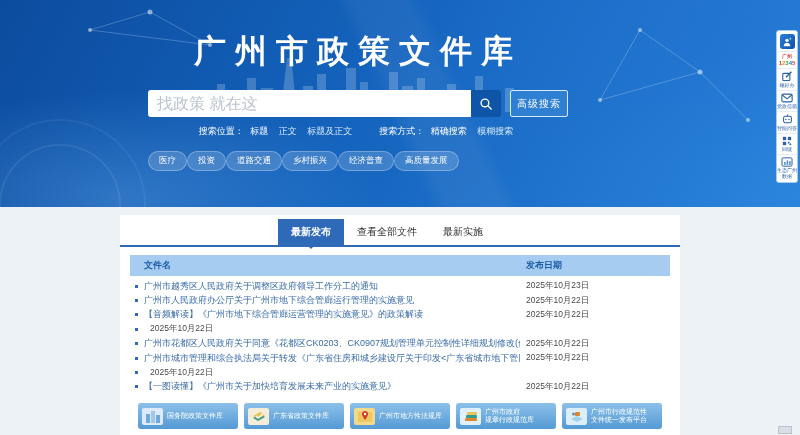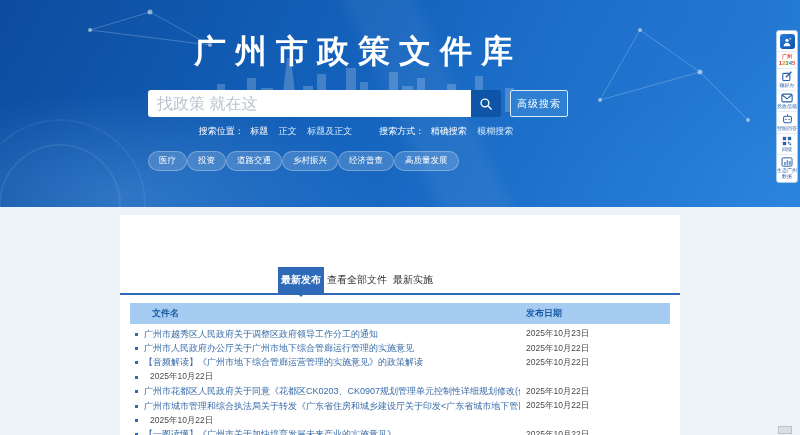"最新发布" .tab { margin-top: 48px -> none; padding: 6px 3px -> 6px 13px }
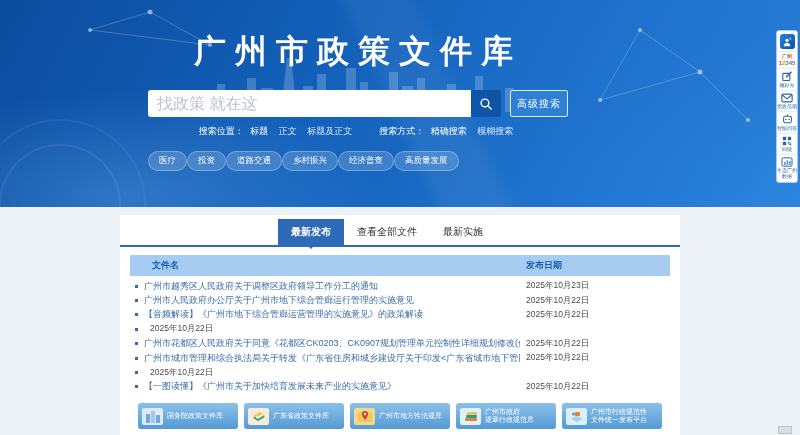"文件名" .table-head .col-name { padding-left: 22px -> 14px }
